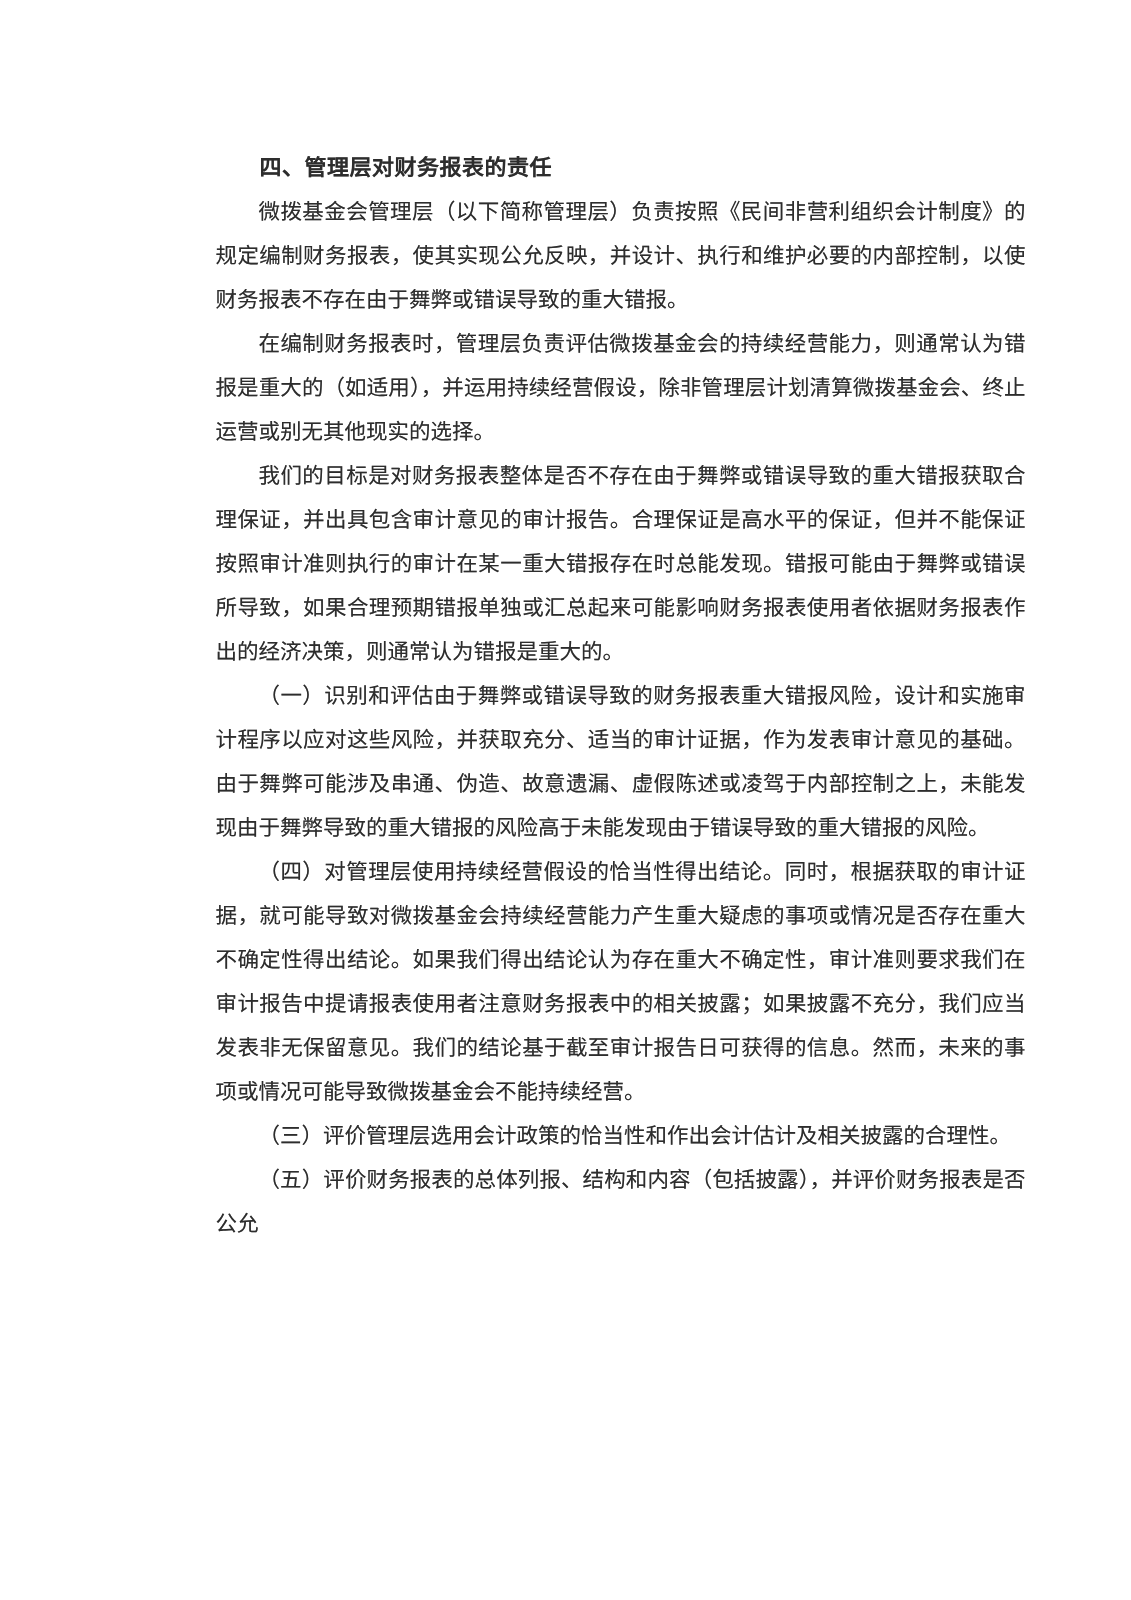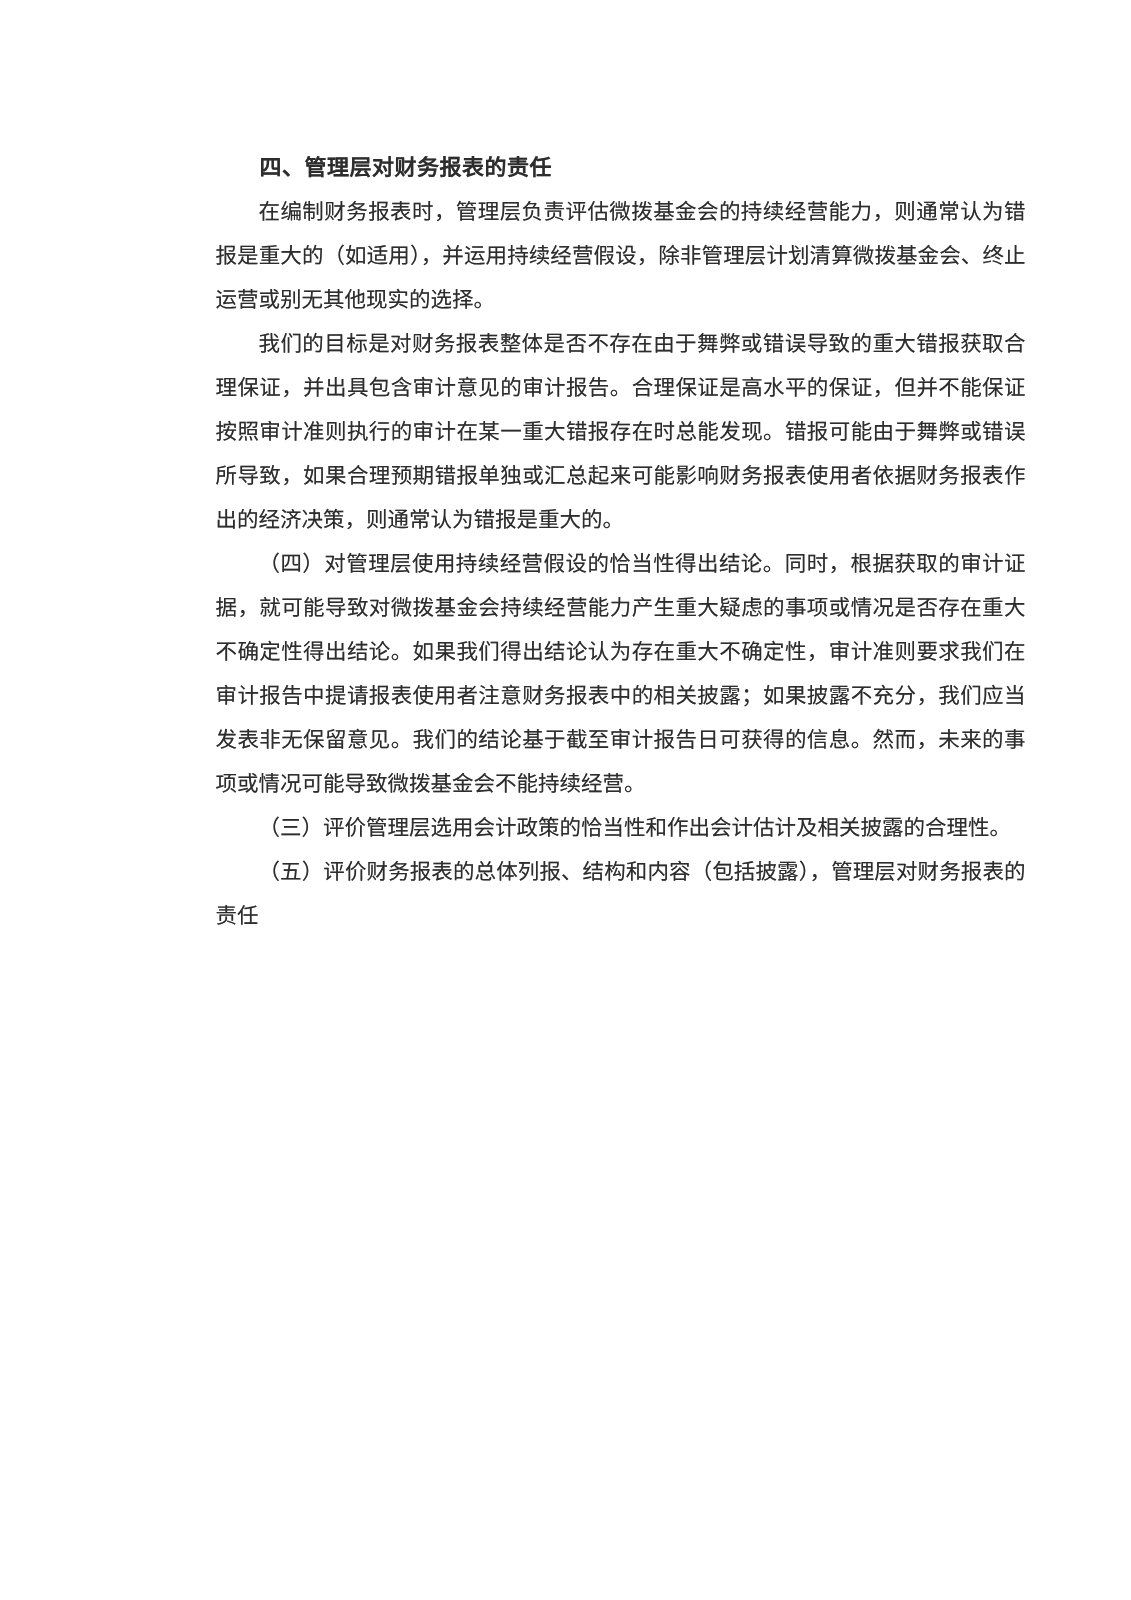"微拨基金会管理层（以下简称管理层）负责按照《民间非营利组织会计制度》的规定编制财" p { html: none -> <p>微拨基金会管理层（以下简称管理层）负责按照《民间非营利组织会计制度》的规定编制财务报表，使其实现公允反映，并设计、执行和维护必要的内部控制，以使财务报表不存在由于舞弊或错误导致的重大错报。</p> }
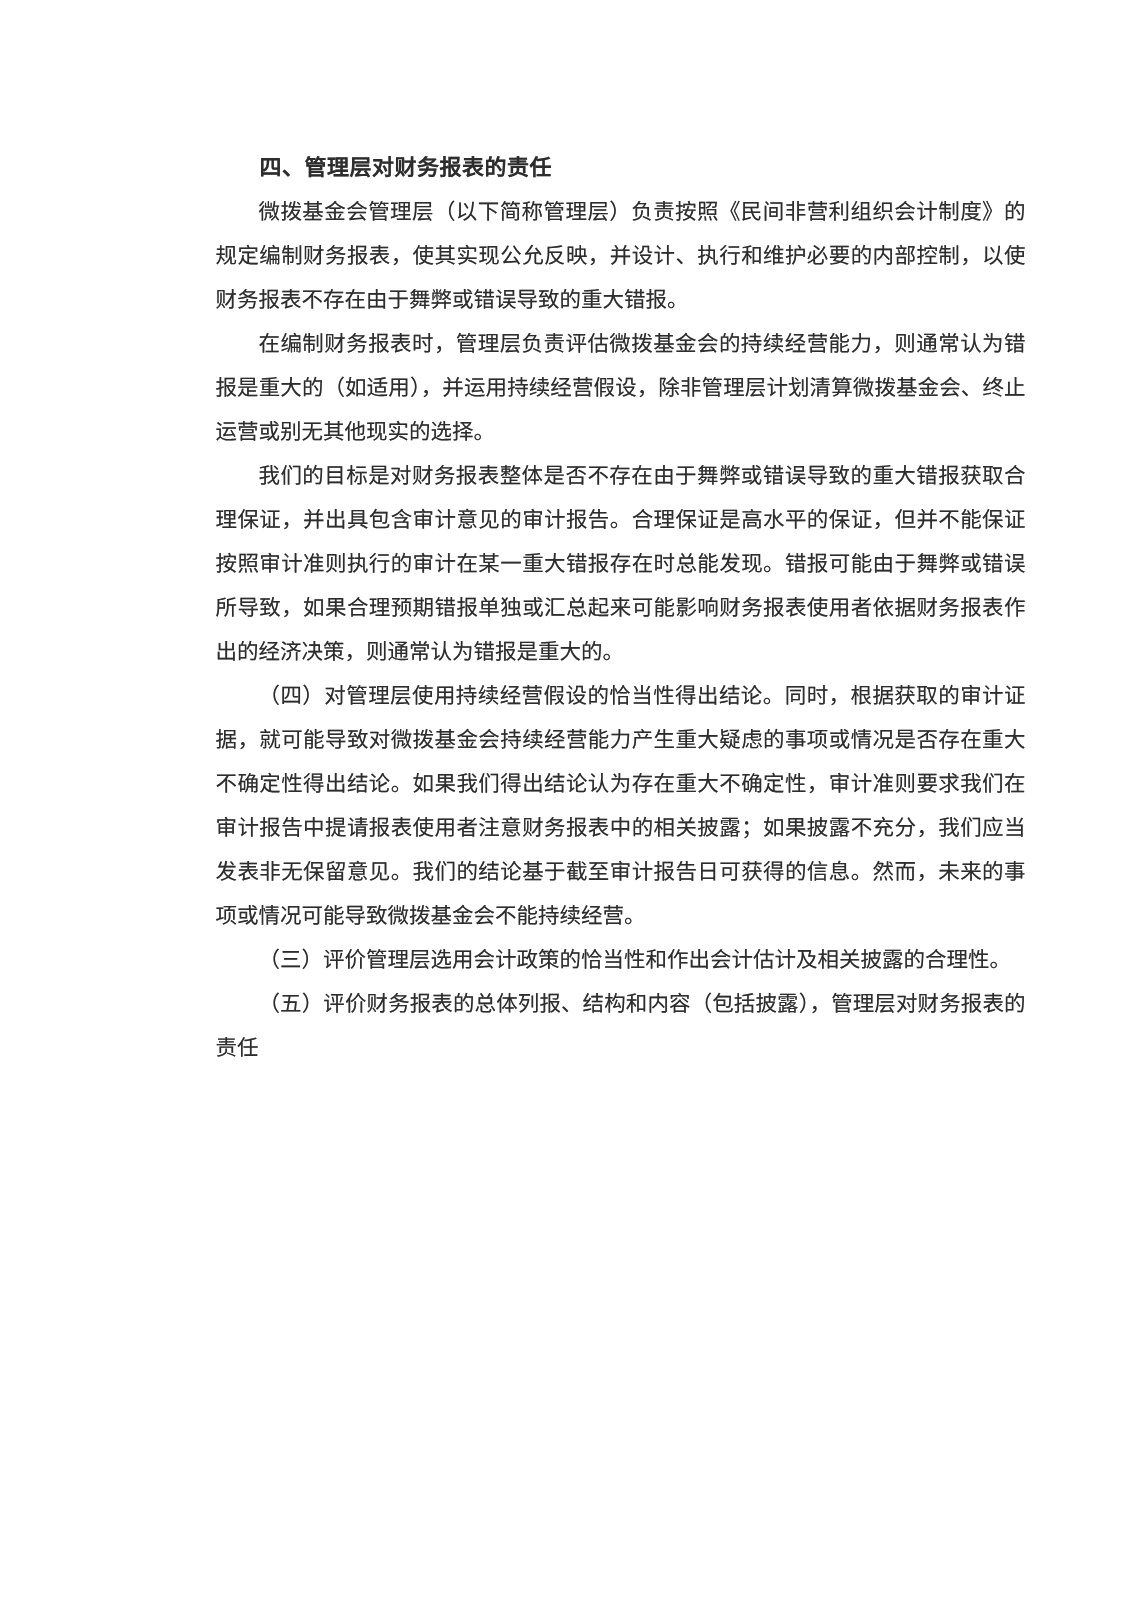"（一）识别和评估由于舞弊或错误导致的财务报表重大错报风险，设计和实施审计程序以应" p { html: none -> <p>（一）识别和评估由于舞弊或错误导致的财务报表重大错报风险，设计和实施审计程序以应对这些风险，并获取充分、适当的审计证据，作为发表审计意见的基础。由于舞弊可能涉及串通、伪造、故意遗漏、虚假陈述或凌驾于内部控制之上，未能发现由于舞弊导致的重大错报的风险高于未能发现由于错误导致的重大错报的风险。</p> }
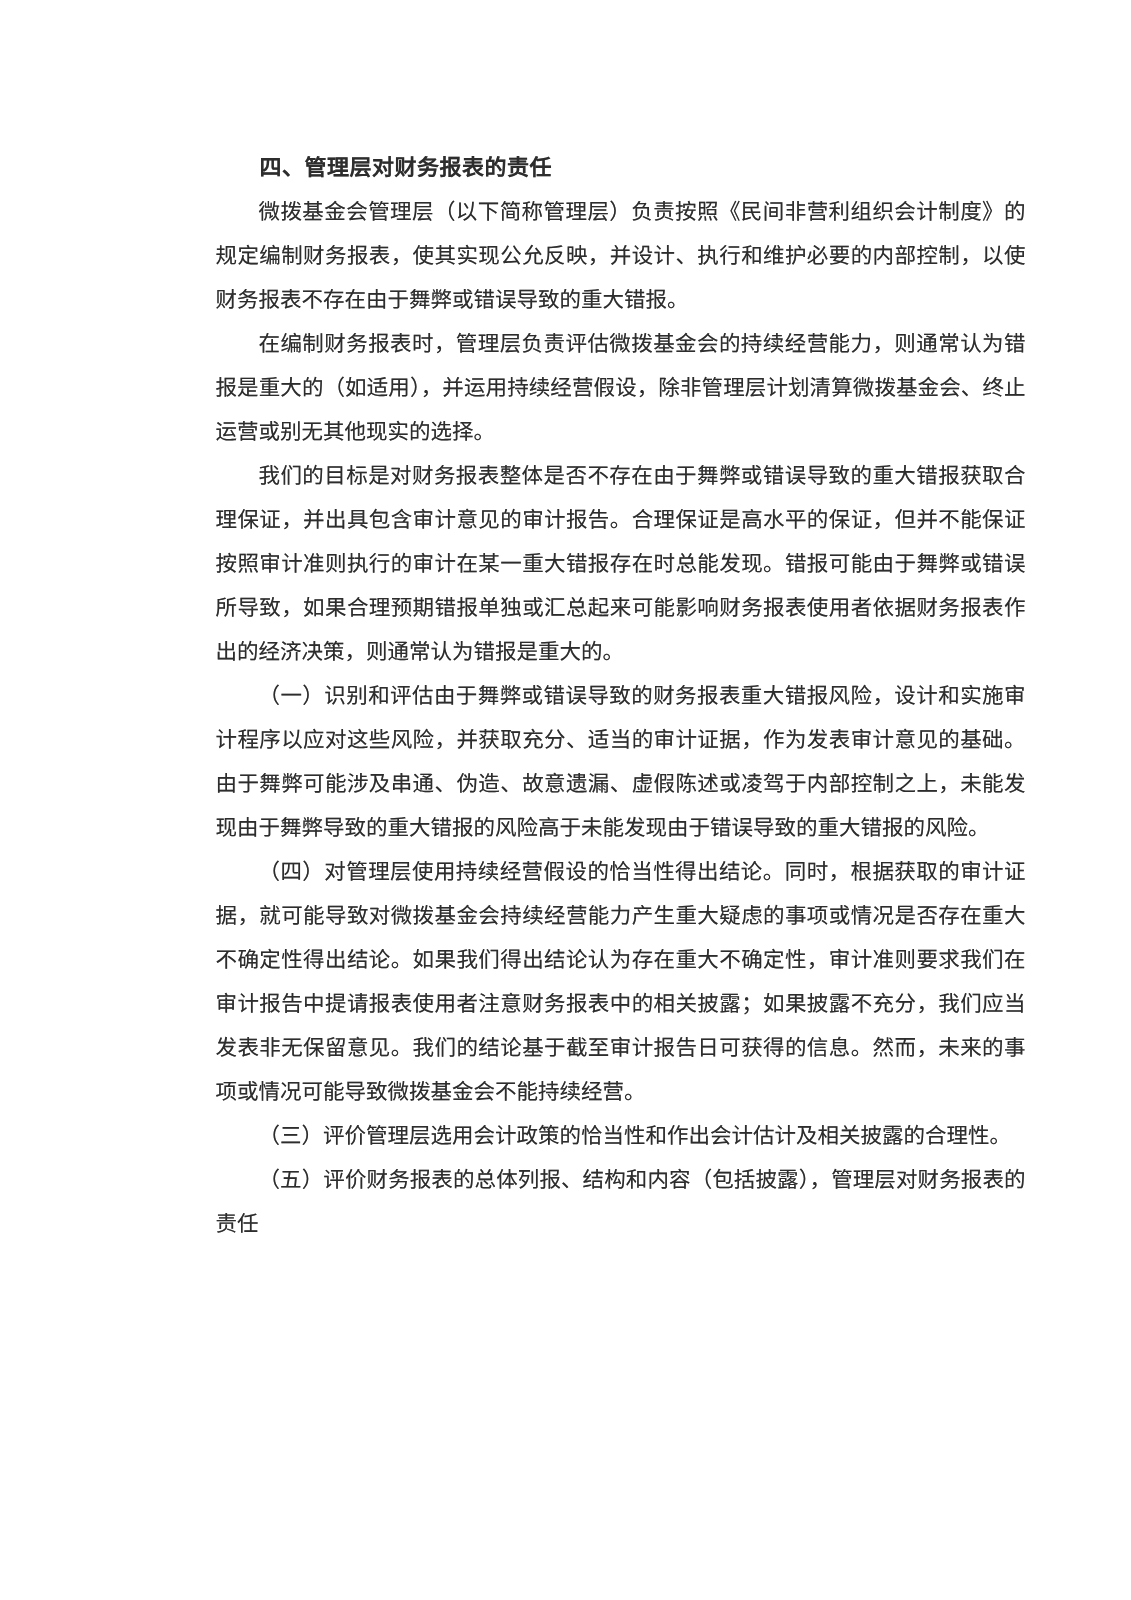"（五）评价财务报表的总体列报、结构和内容（包括披露），管理层对财务报表的责任" p { text: 管理层对财务报表的责任 -> 并评价财务报表是否公允 }
